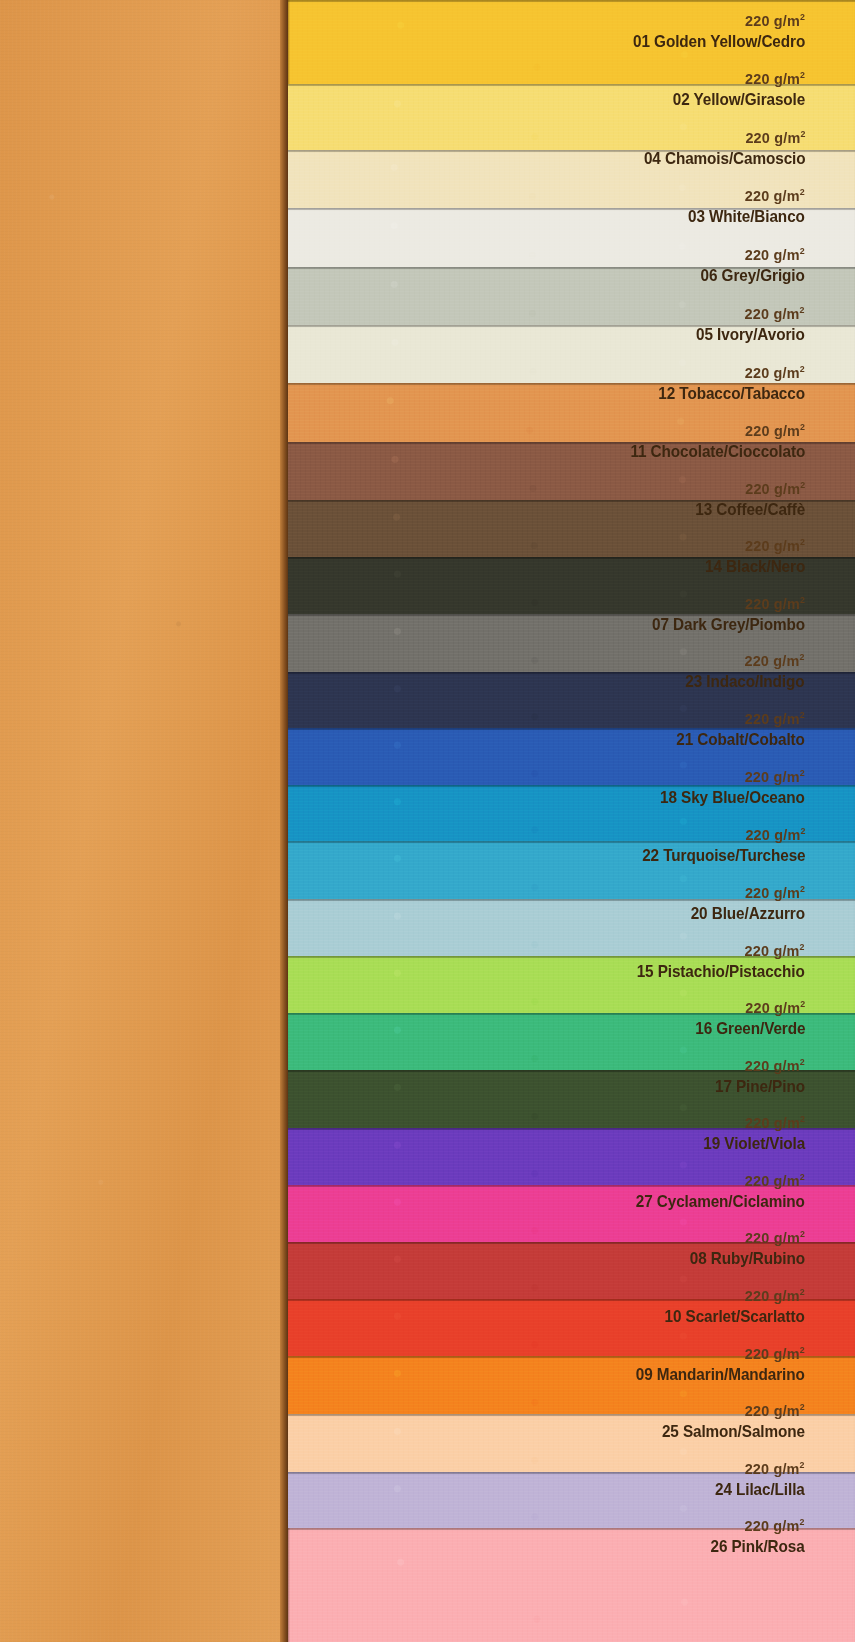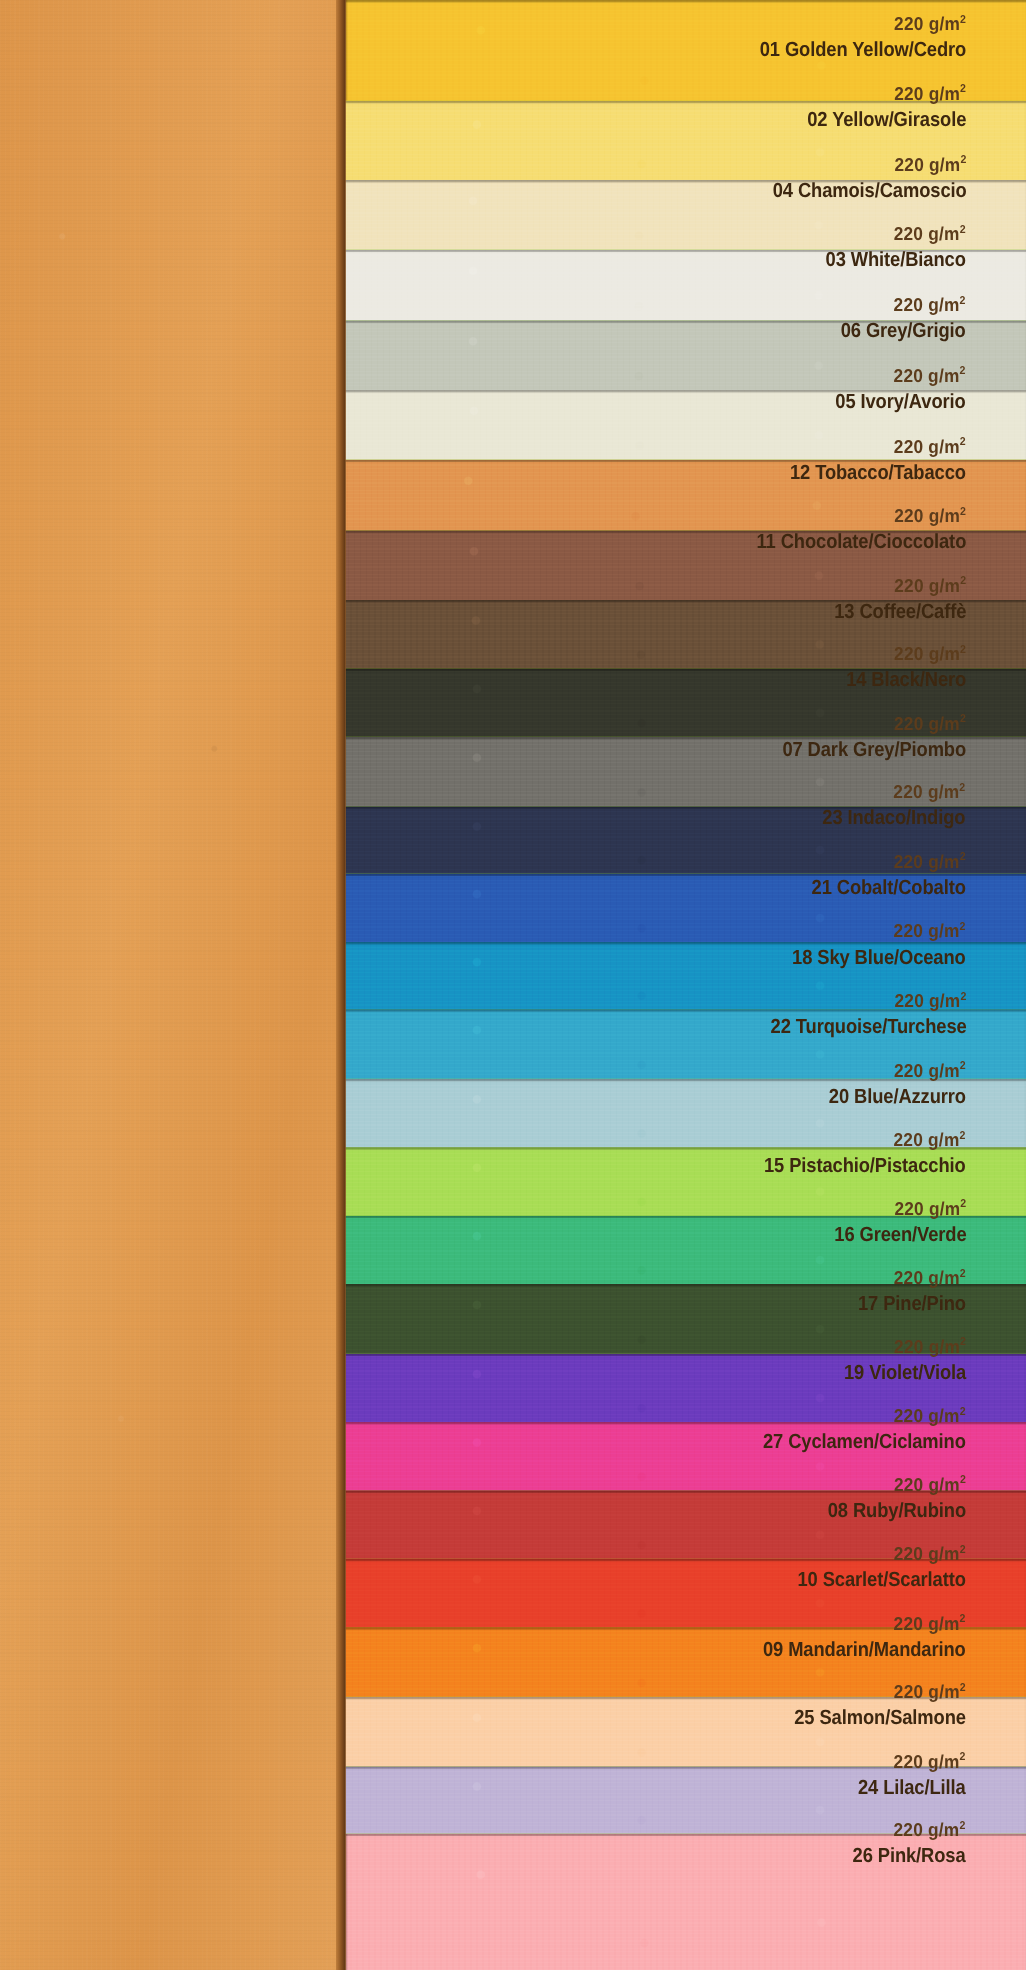"220 g/m2" #page { background: #84cc16 -> #0ea5e9 }
